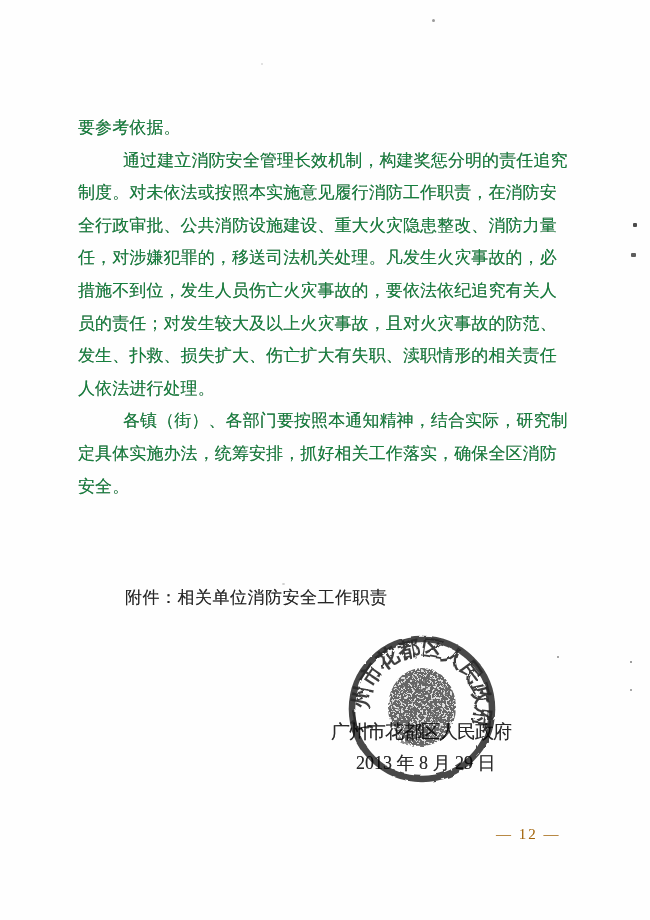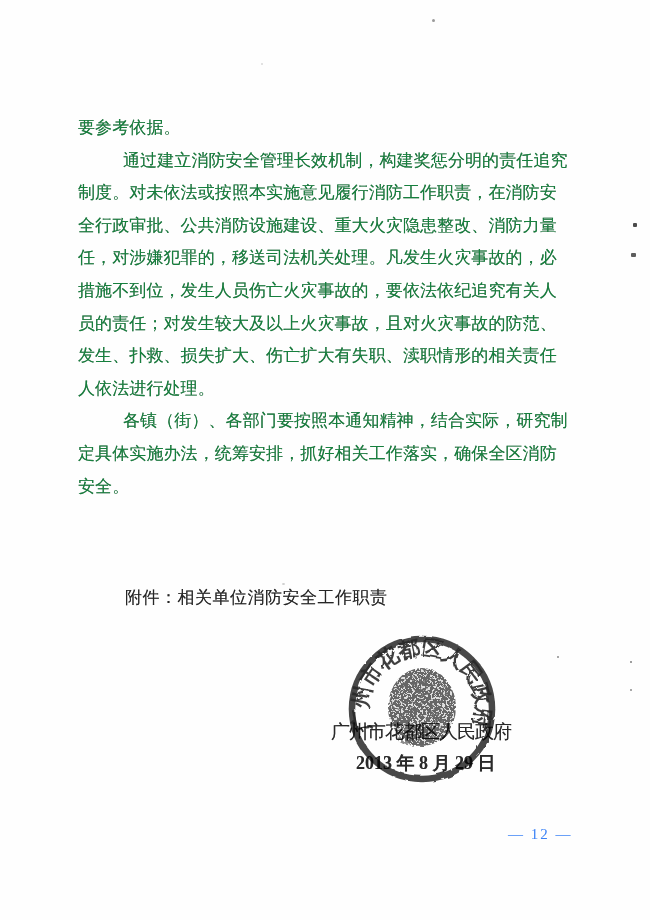"2013 年 8 月 29" .date-line { font-weight: bold -> none }
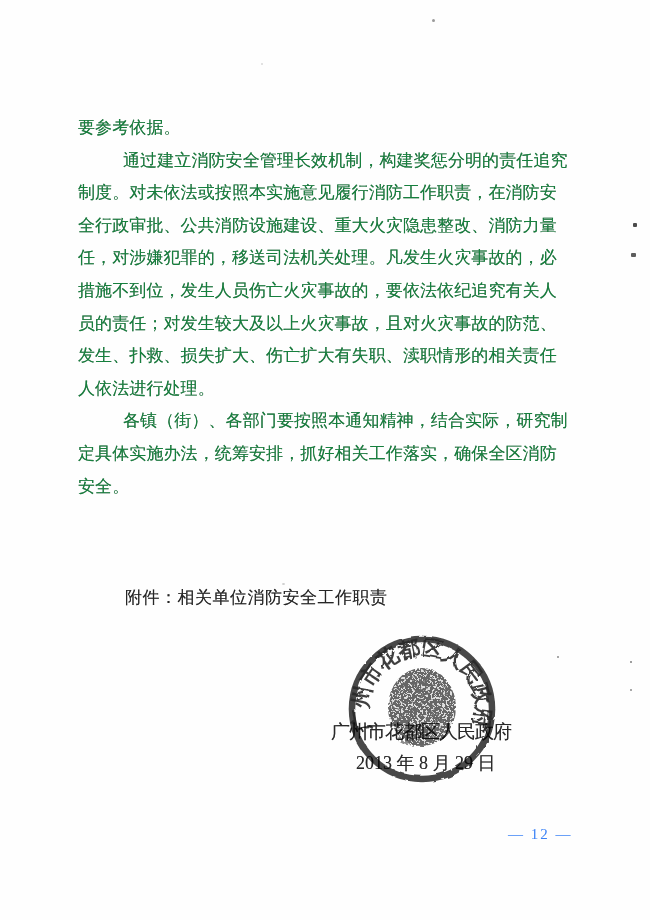"— 12 —" .page-number { color: #3b82f6 -> #a16207; margin-left: 12px -> none }
